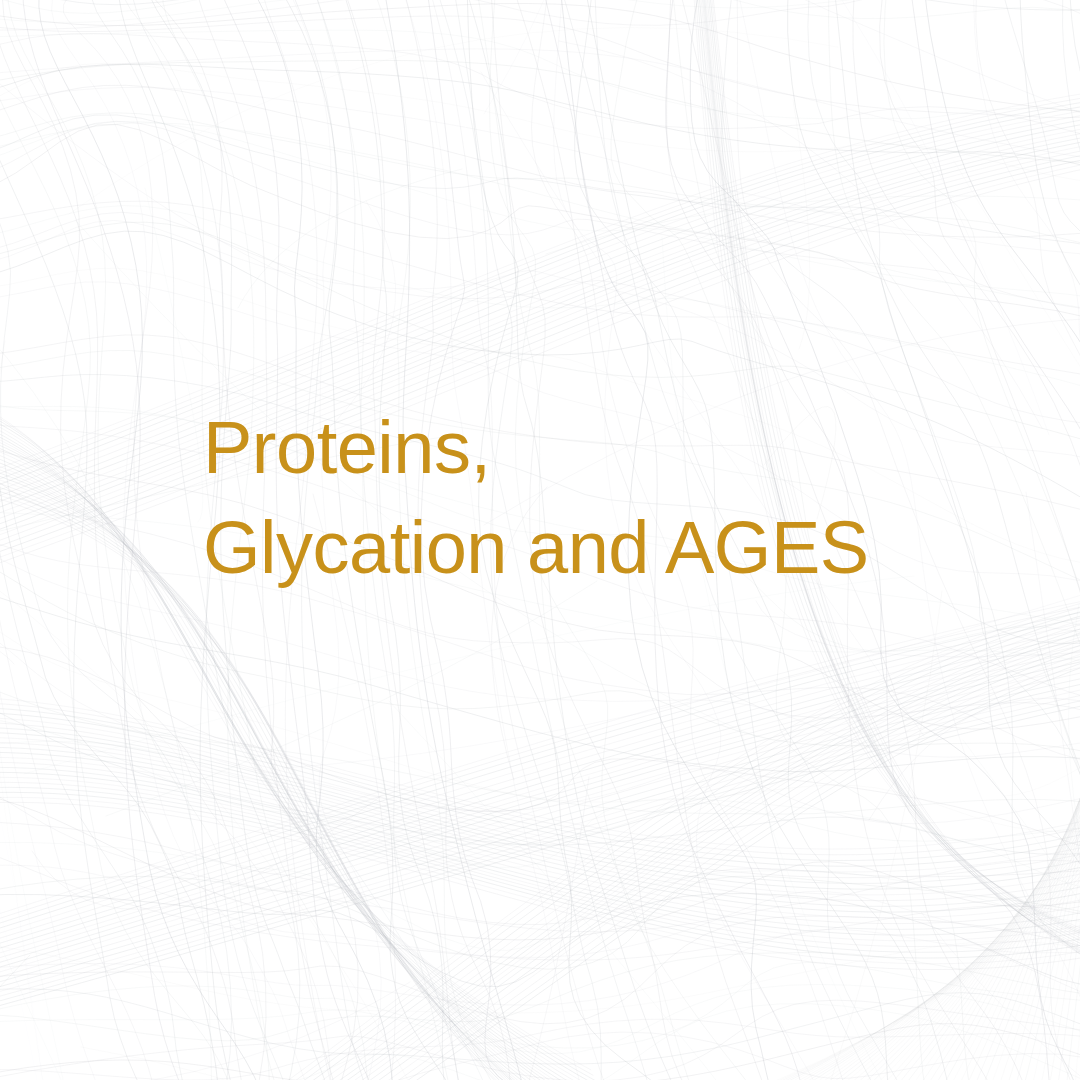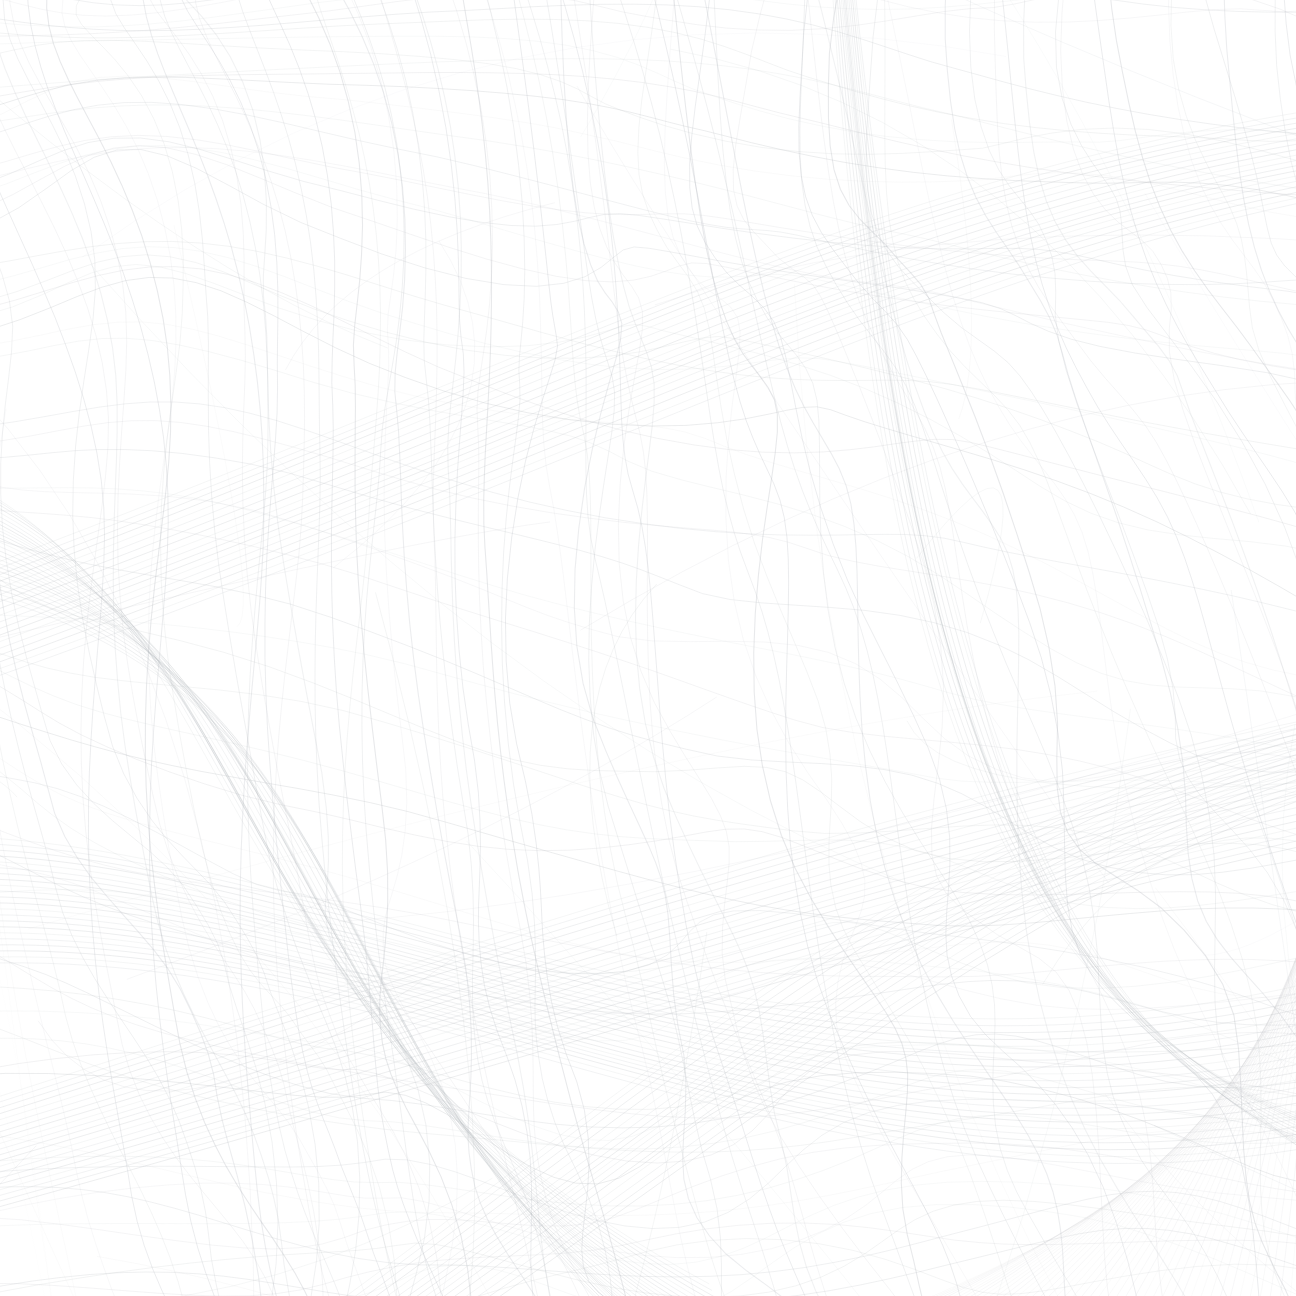"Proteins," div { html: none -> <div> <span>Proteins,</span> <span>Glycation and AGES</span> </div> }
